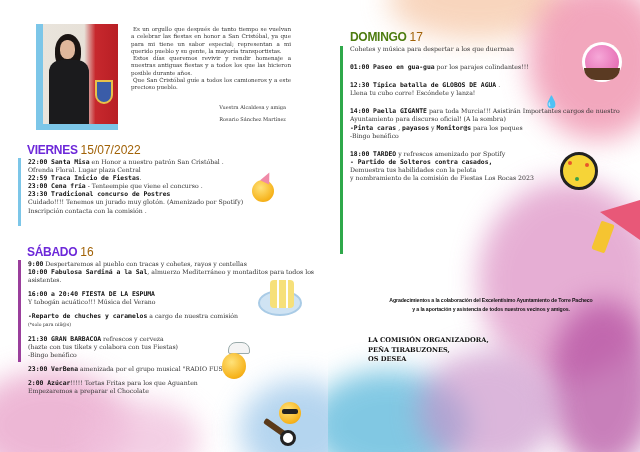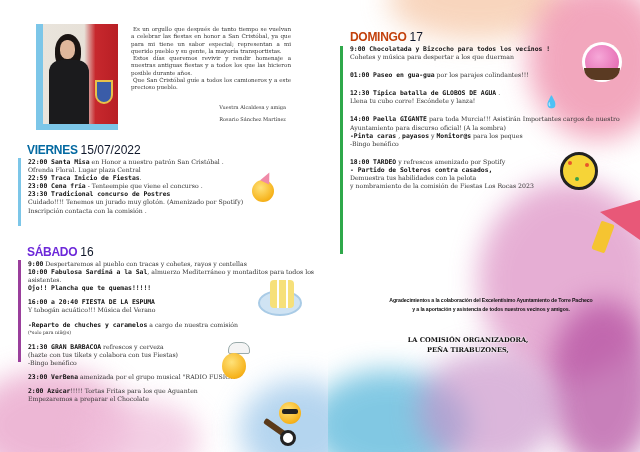"DOMINGO" span.name { color: #c2410c -> #4d7c0f }
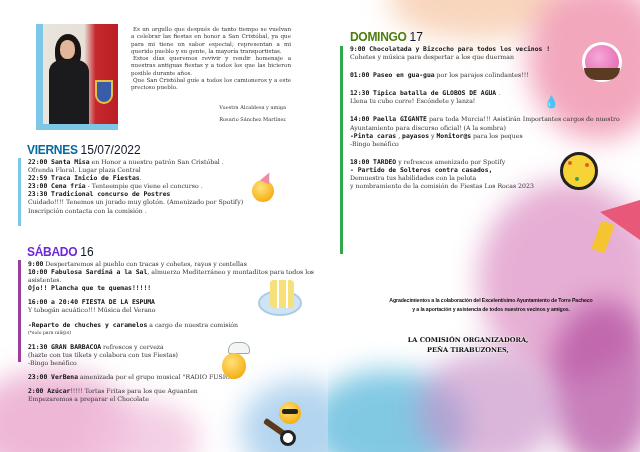"17" .day-head .date { color: #0f172a -> #a16207 }
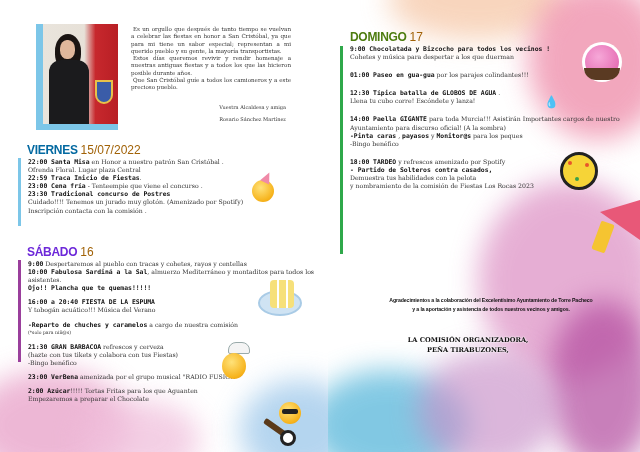"9:00 Chocolatada y Bizcocho para" div.ev { html: <div><b> 9:00 Chocolatada y Bizcocho para todos los vecinos !</b></div> -> none }
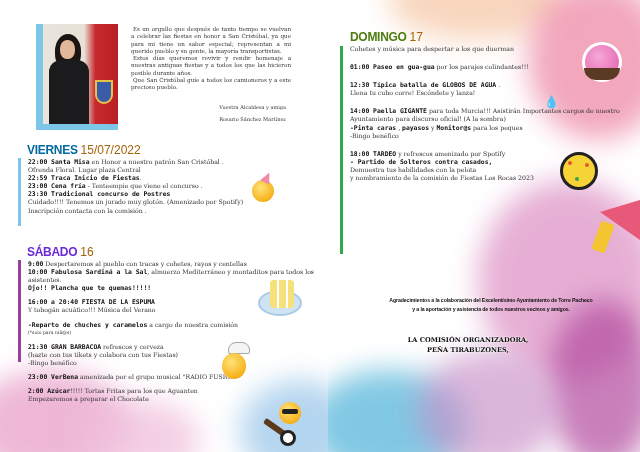"VIERNES" span.name { color: #0369a1 -> #6d28d9 }
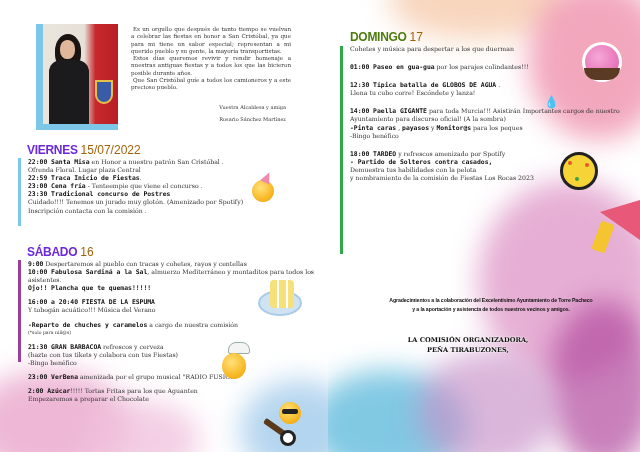"Ojo!! Plancha que te quemas!!!!!" div.ev { html: <div><b>Ojo!! Plancha que te quemas!!!!!</b></div> -> none }
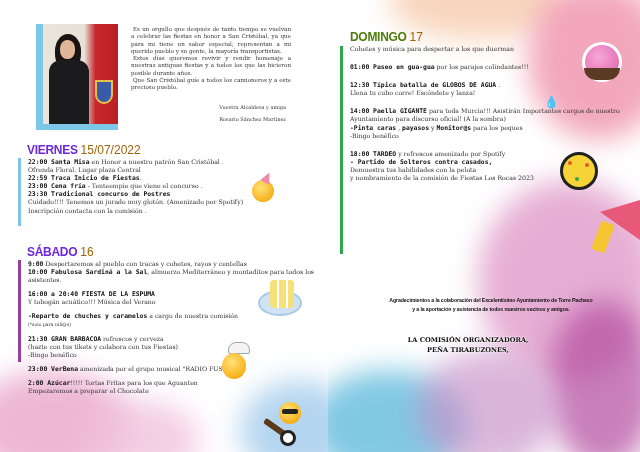"LA COMISIÓN ORGANIZADORA," .committee { text-align: center -> none }
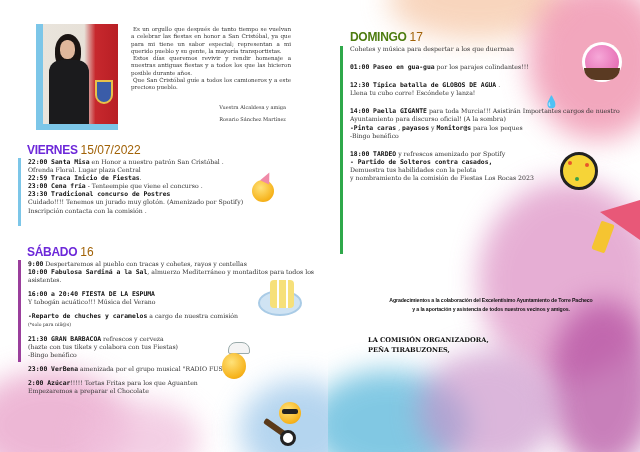"OS DESEA" div { html: none -> <div>OS DESEA</div> }
